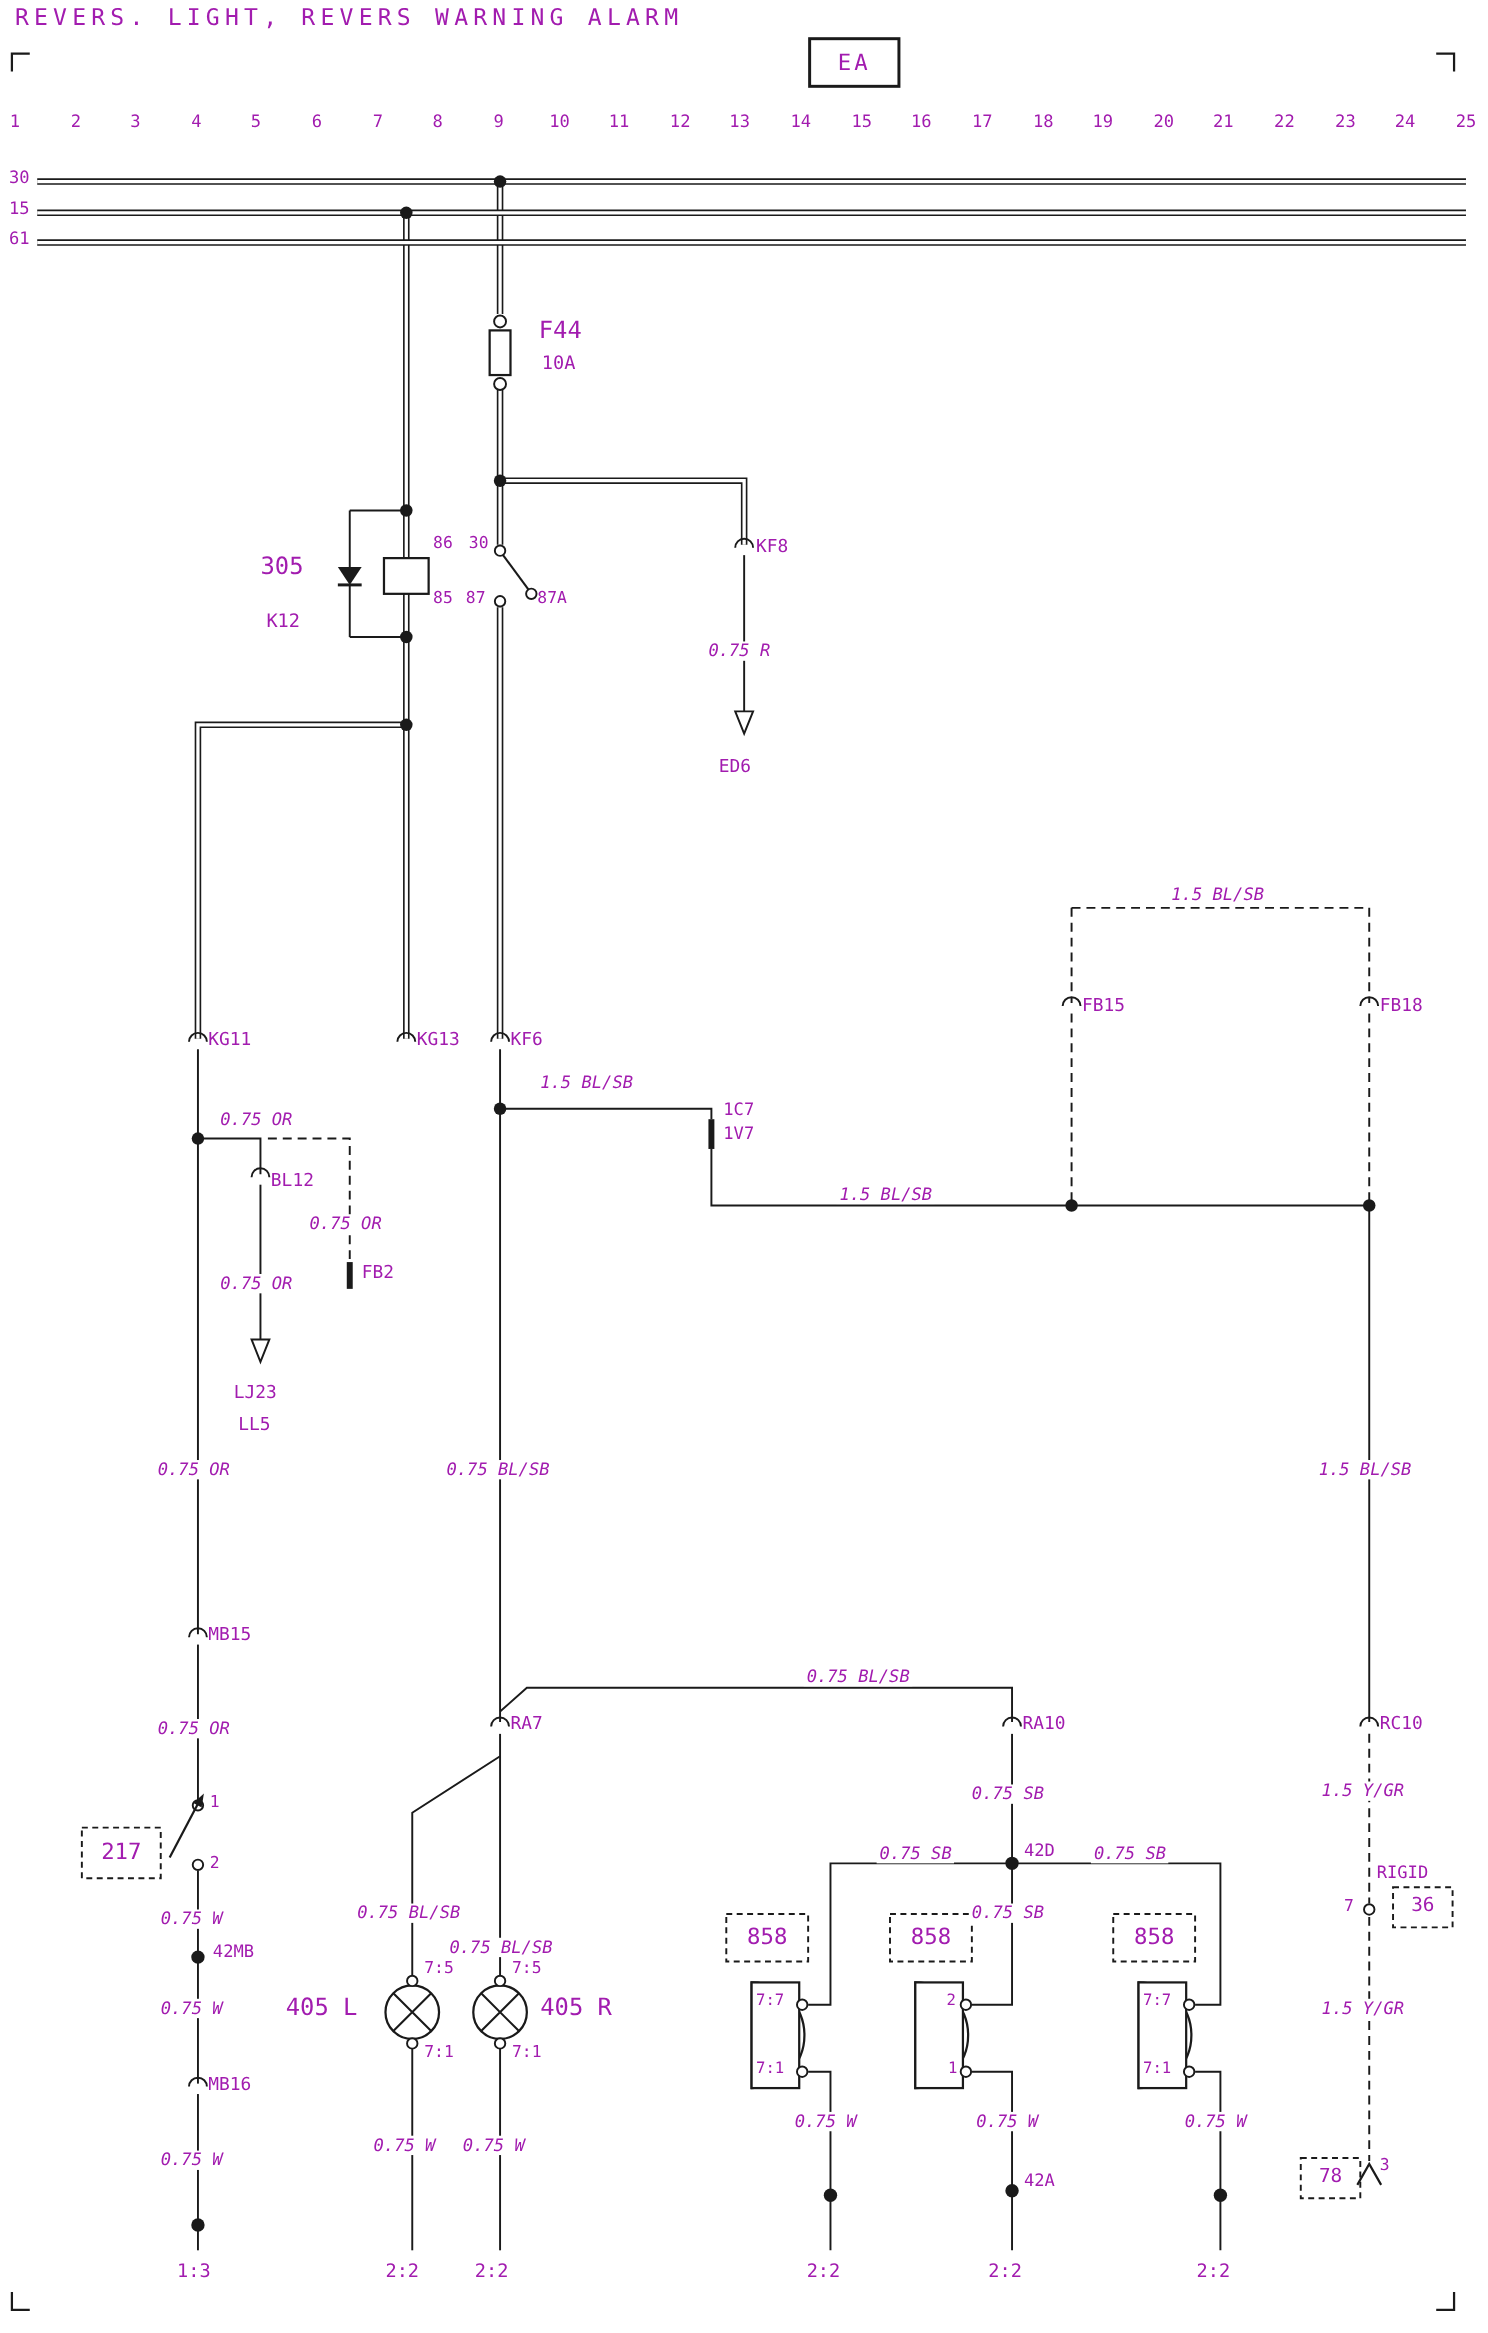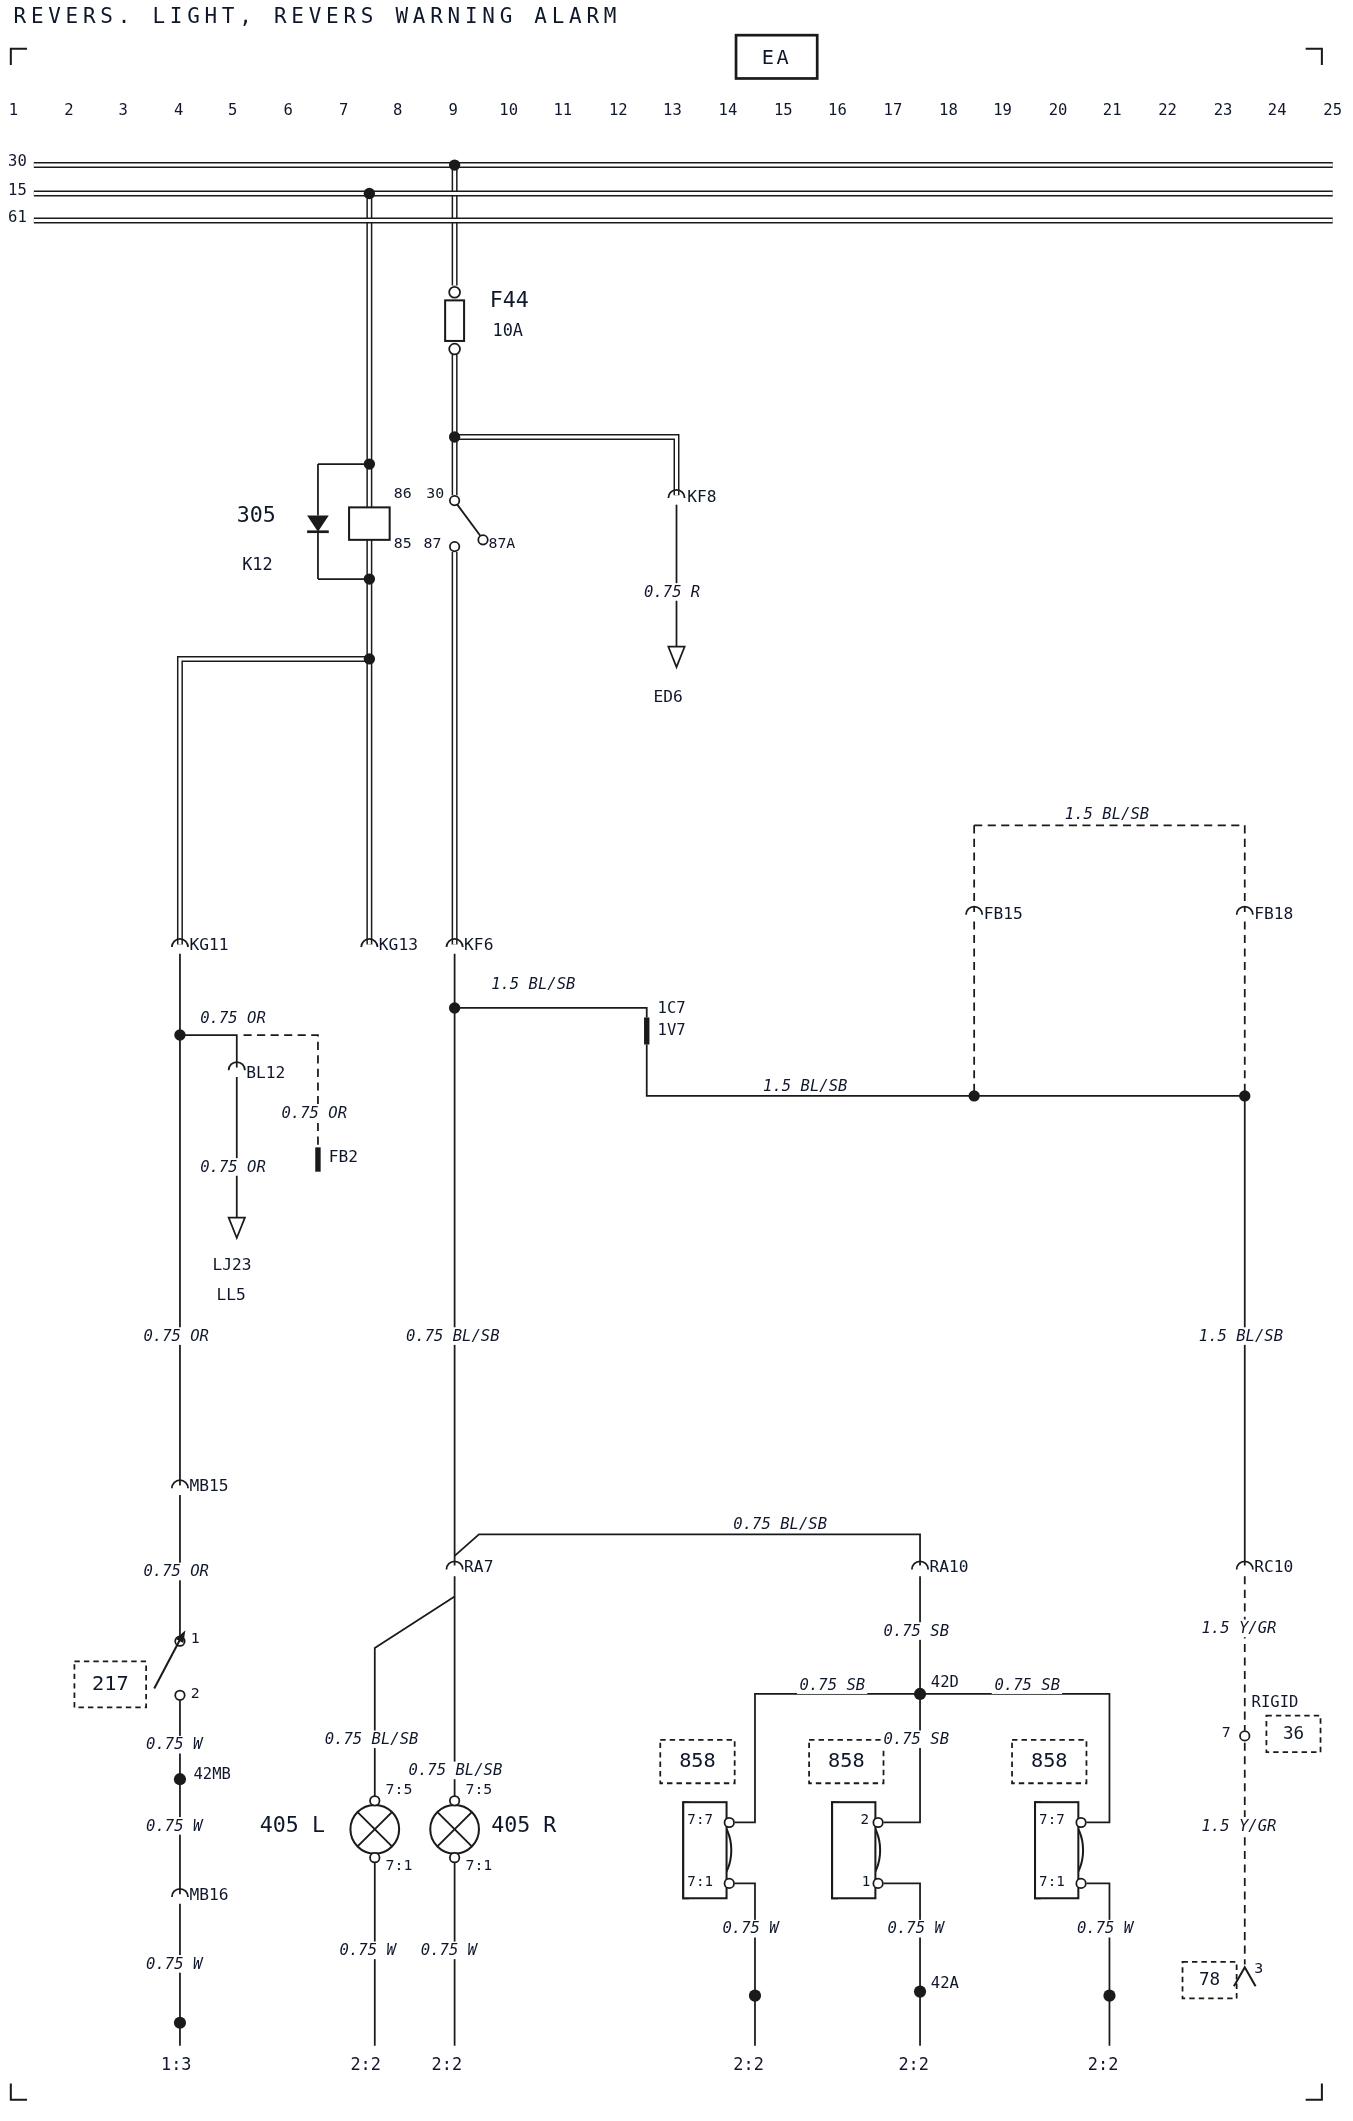"REVERS. LIGHT, REVERS WARNING ALARM" .page { color: #0f172a -> #a21caf }
